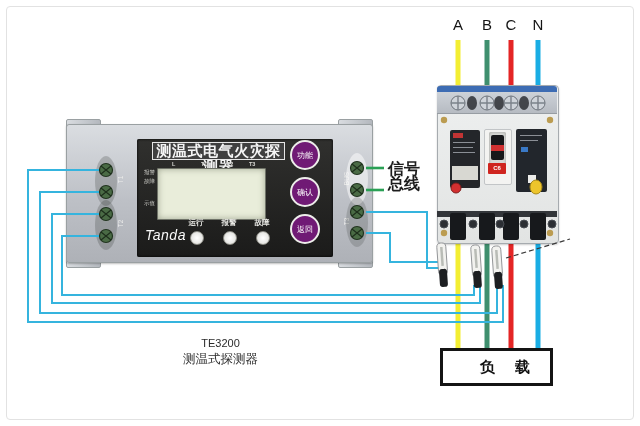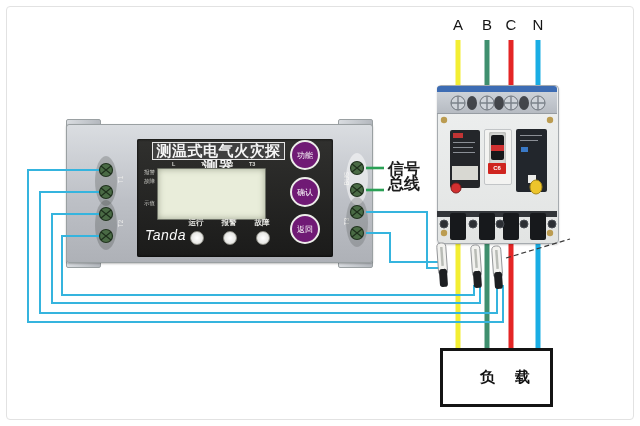"TE3200" div.caption { html: none -> <div> <div>TE3200</div> <div>测温式探测器</div> </div> }
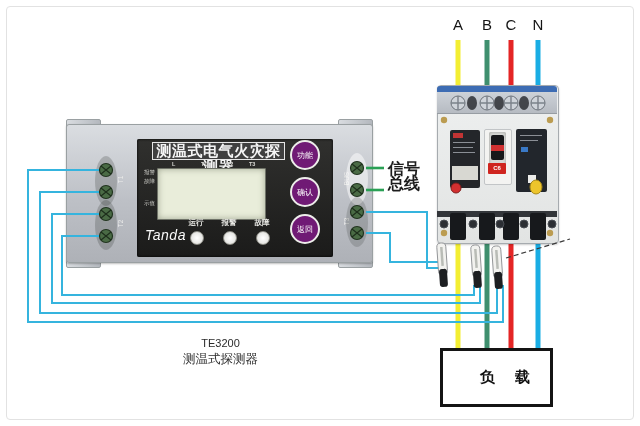"负 载" .load-box { height: 59px -> 38px }
